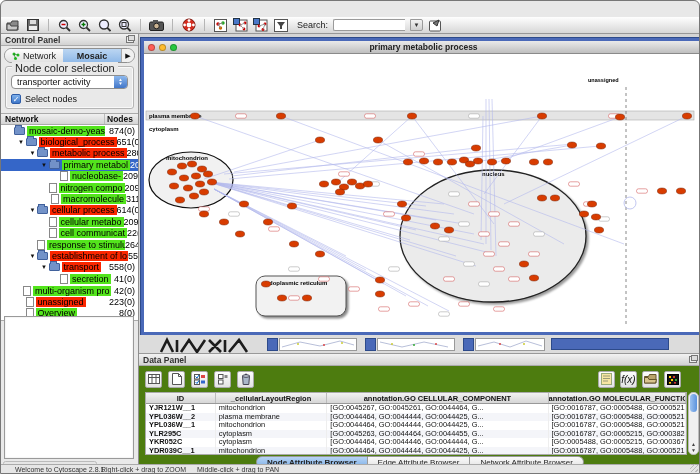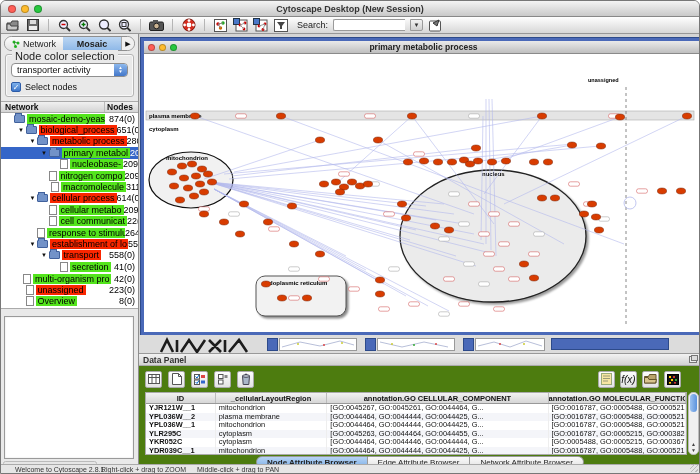"Cytoscape Desktop (New Session)" div.titlebar { html: <div> <div> <div></div> <div></div> <div></div> </div> <span>Cytoscape Desktop (New Session)</span> </div> -> none }
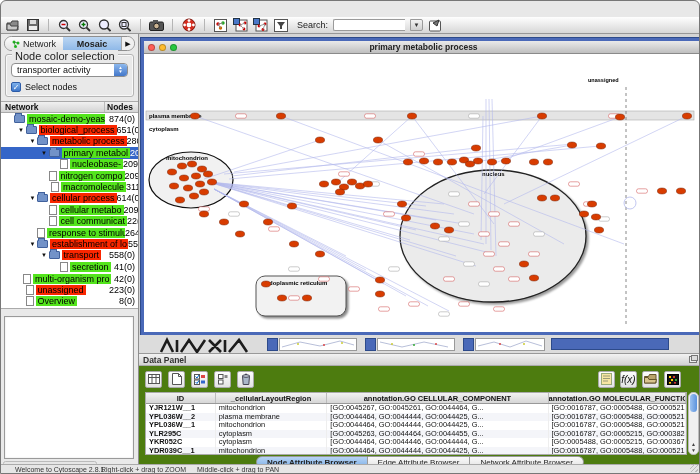"Control Panel" div.phead { html: none -> <div> <span>Control Panel</span> <span></span> </div> }
